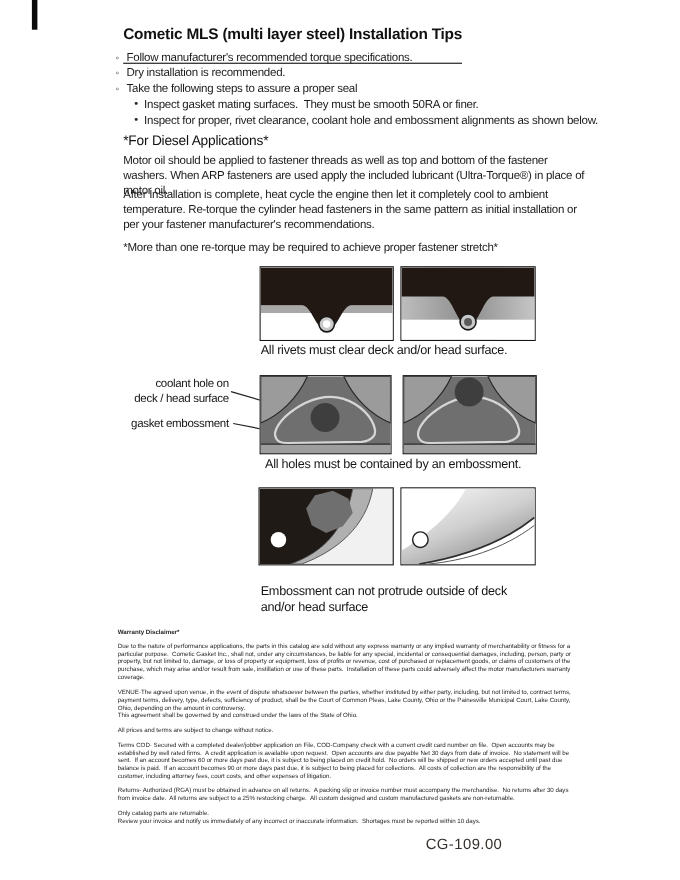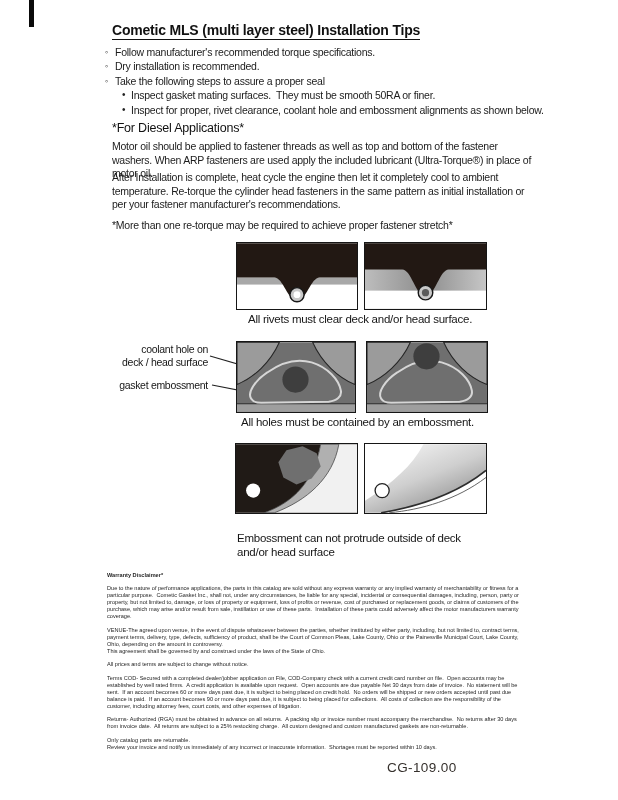"Cometic MLS (multi layer steel)" .title { padding-bottom: 1px -> 19px }
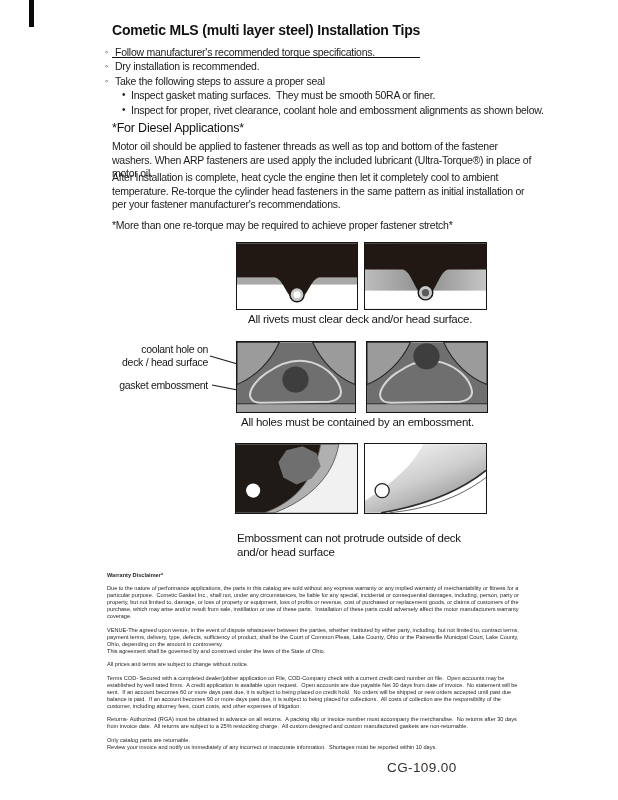"All rivets must clear deck" div.dcaption { margin-left: 11px -> none }
